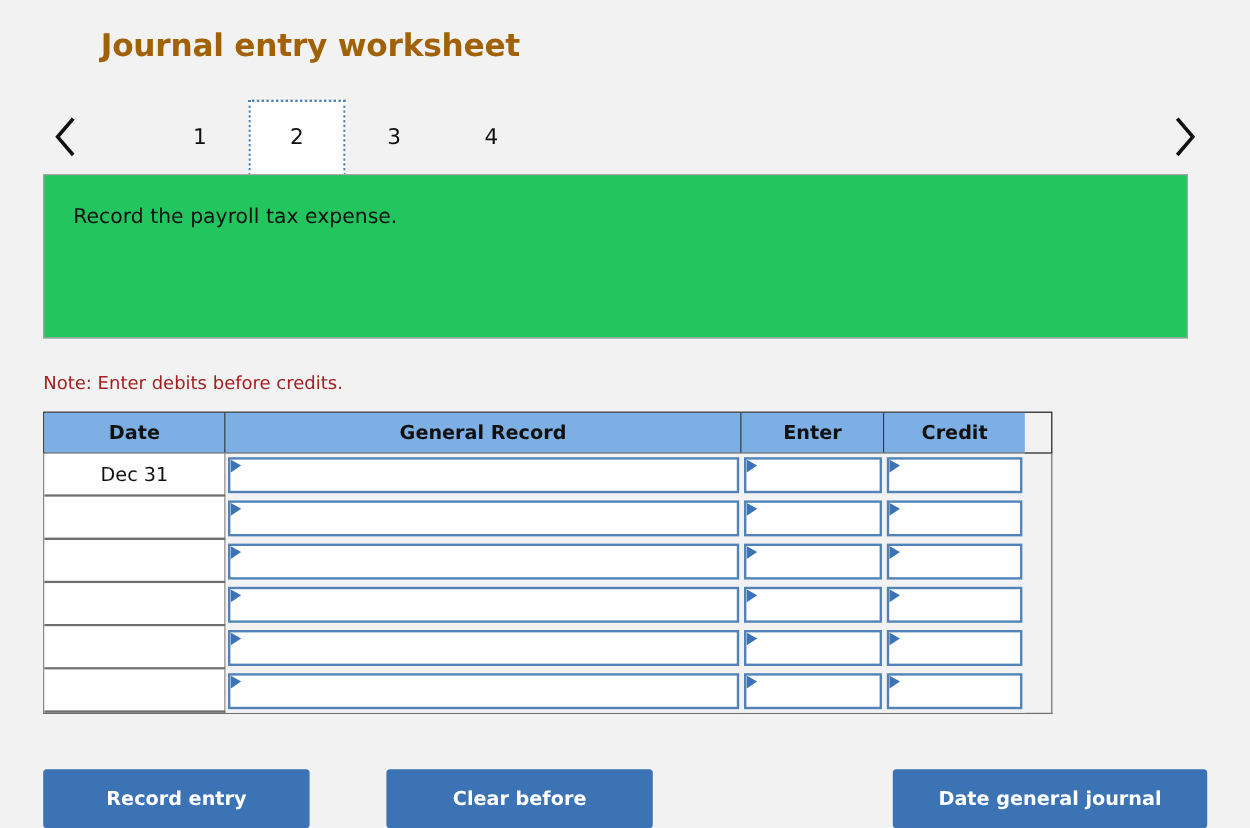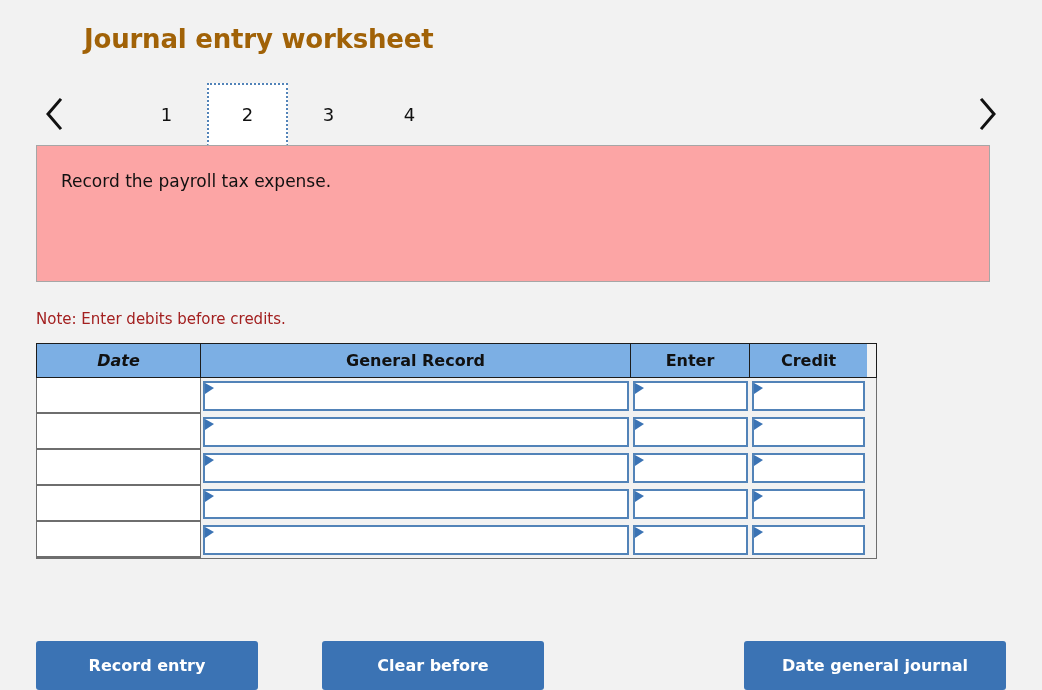"Record the payroll tax expense." .instruction-box { background: #fca5a5 -> #22c55e }
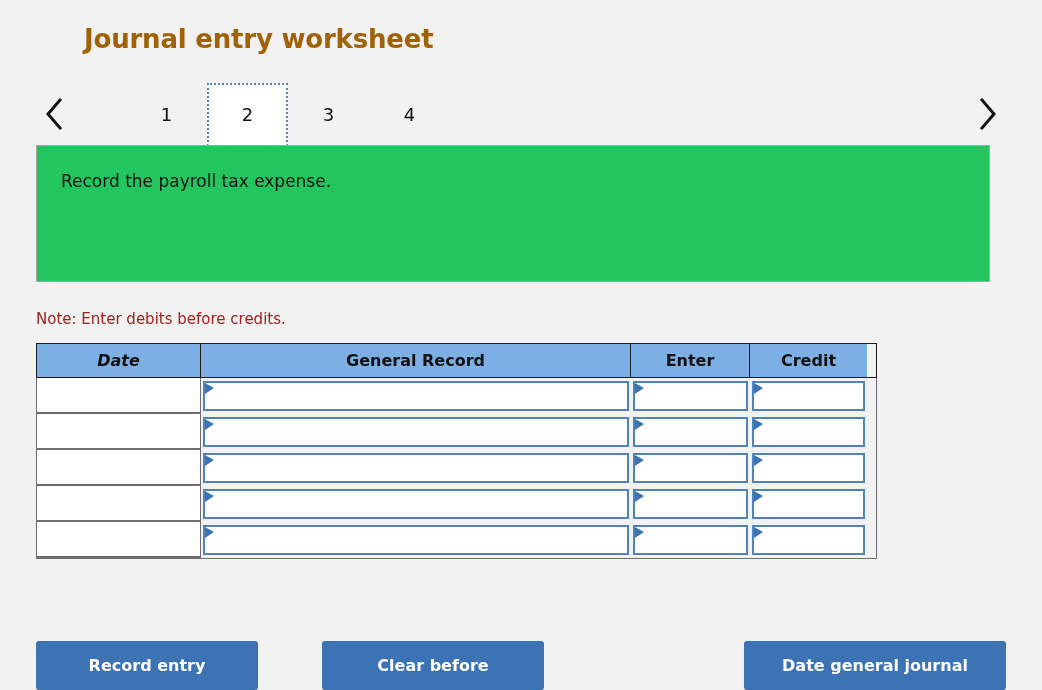"Date" .col-date { font-style: italic -> none; width: 164px -> 151px }
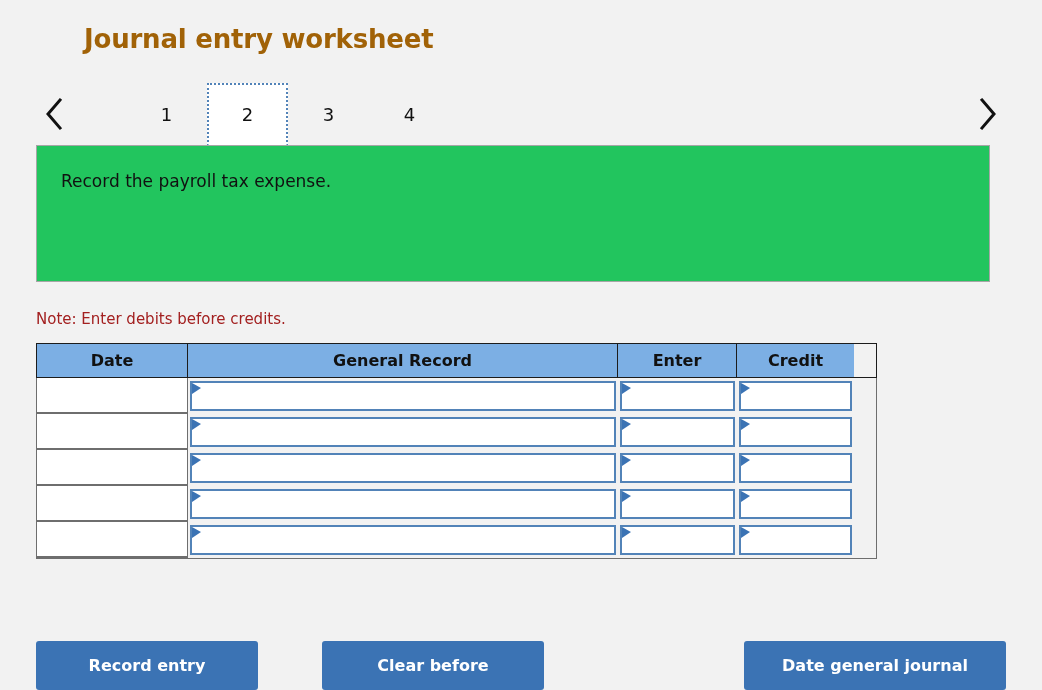"Dec 31" div.jrow { html: none -> <div> <div>Dec 31</div> <div> <div> <span> <svg> <polygon></polygon> </svg> </span> </div> </div> <div> <div> <span> <svg> <polygon></polygon> </svg> </span> </div> </div> <div> <div> <span> <svg> <polygon></polygon> </svg> </span> </div> </div> </div> }
